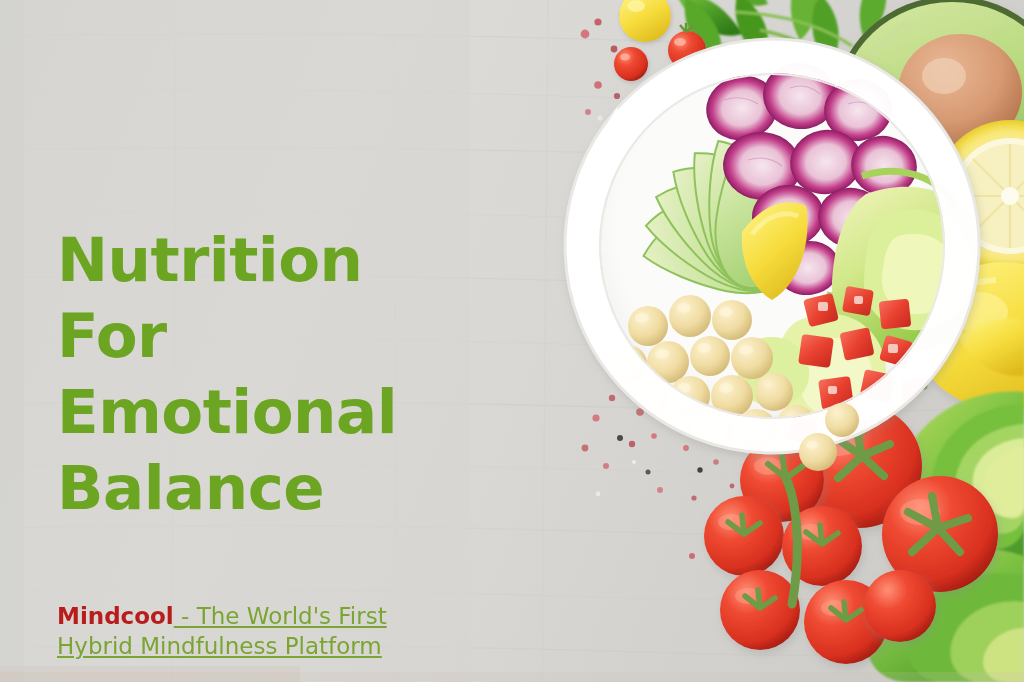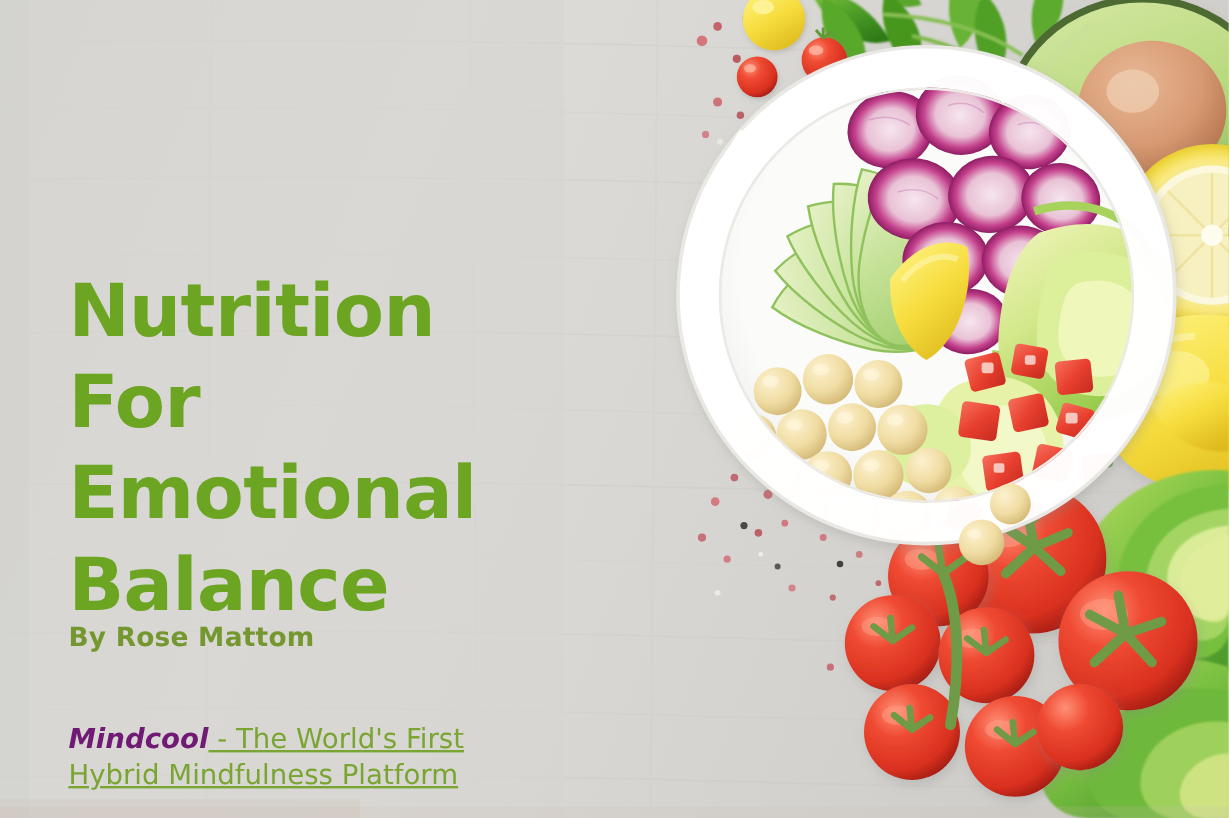"By Rose Mattom" p { html: <p>By Rose Mattom</p> -> none }
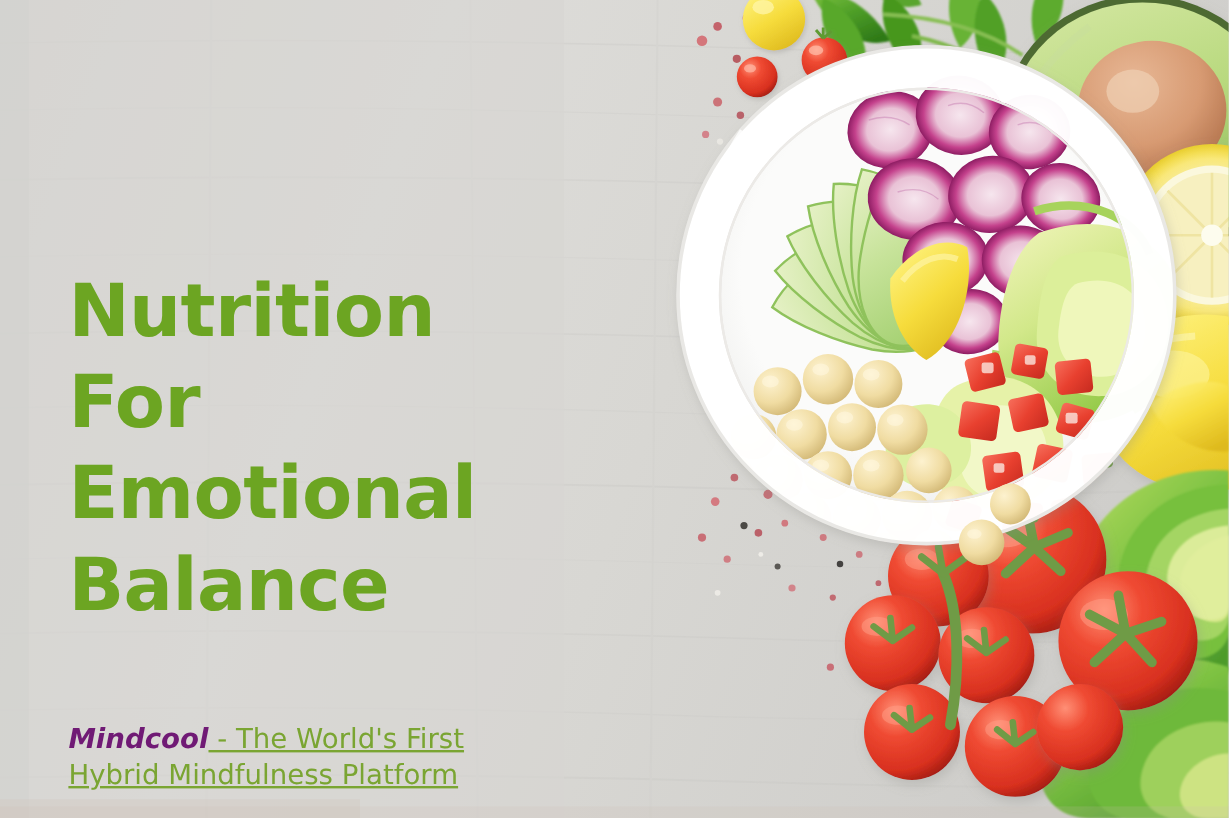"Mindcool" #tagline .brand { color: #701a75 -> #b91c1c; font-style: italic -> none }
